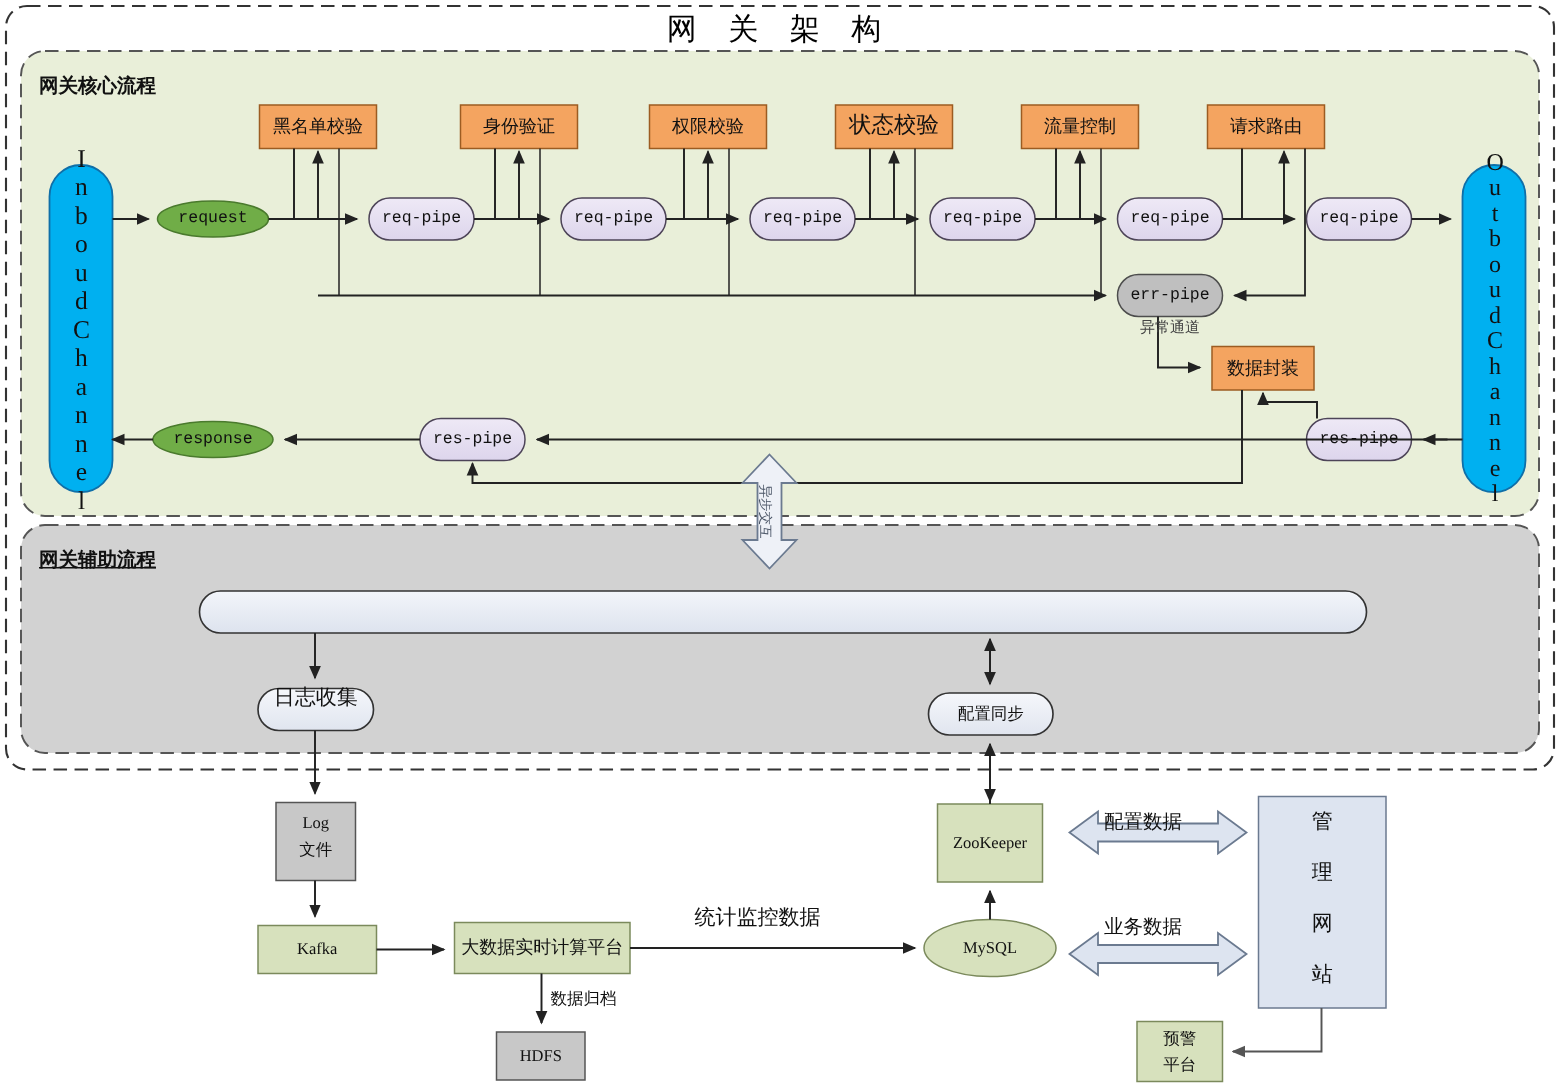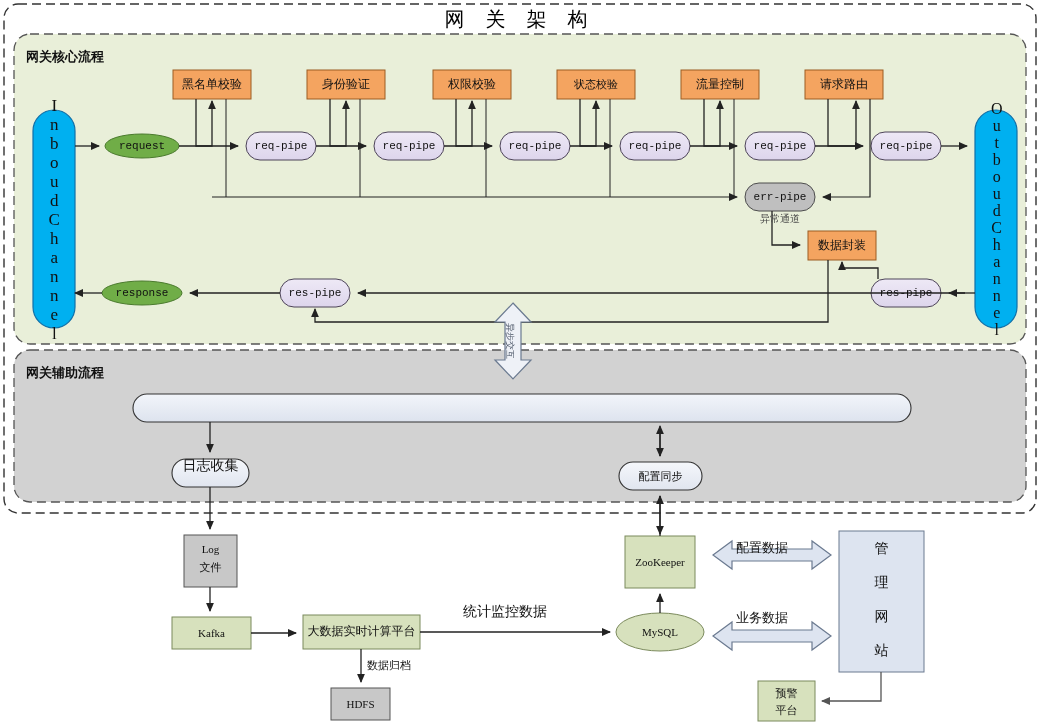"状态校验" div.ntext { font-size: 11px -> 15px }
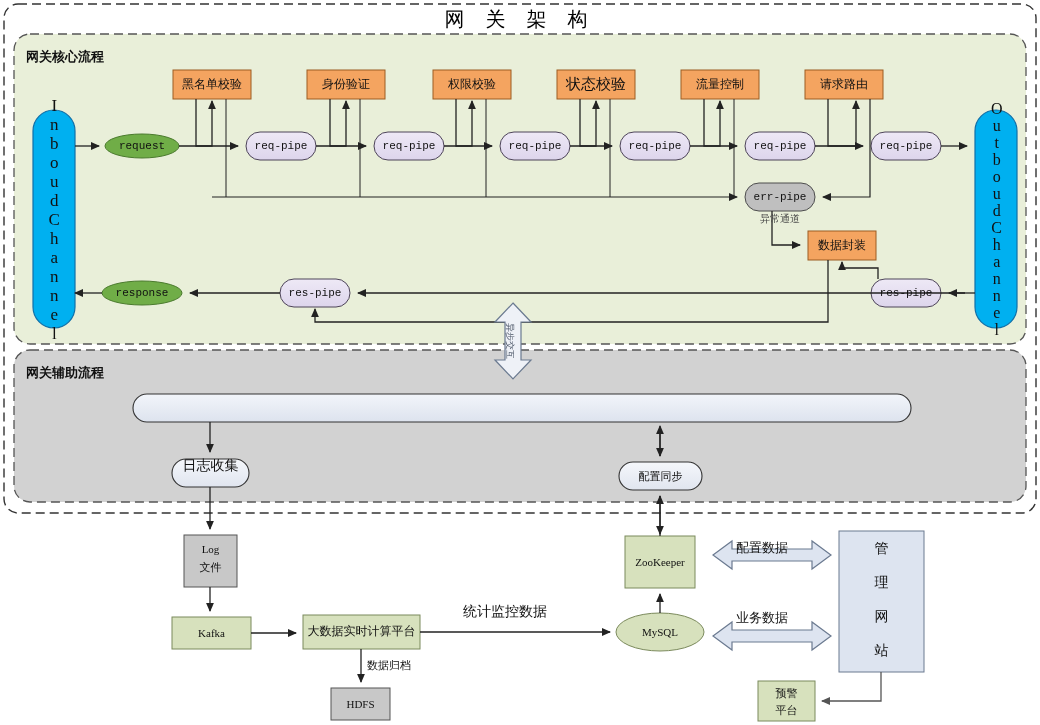"网关辅助流程" div.lbl { text-decoration: none -> underline }
